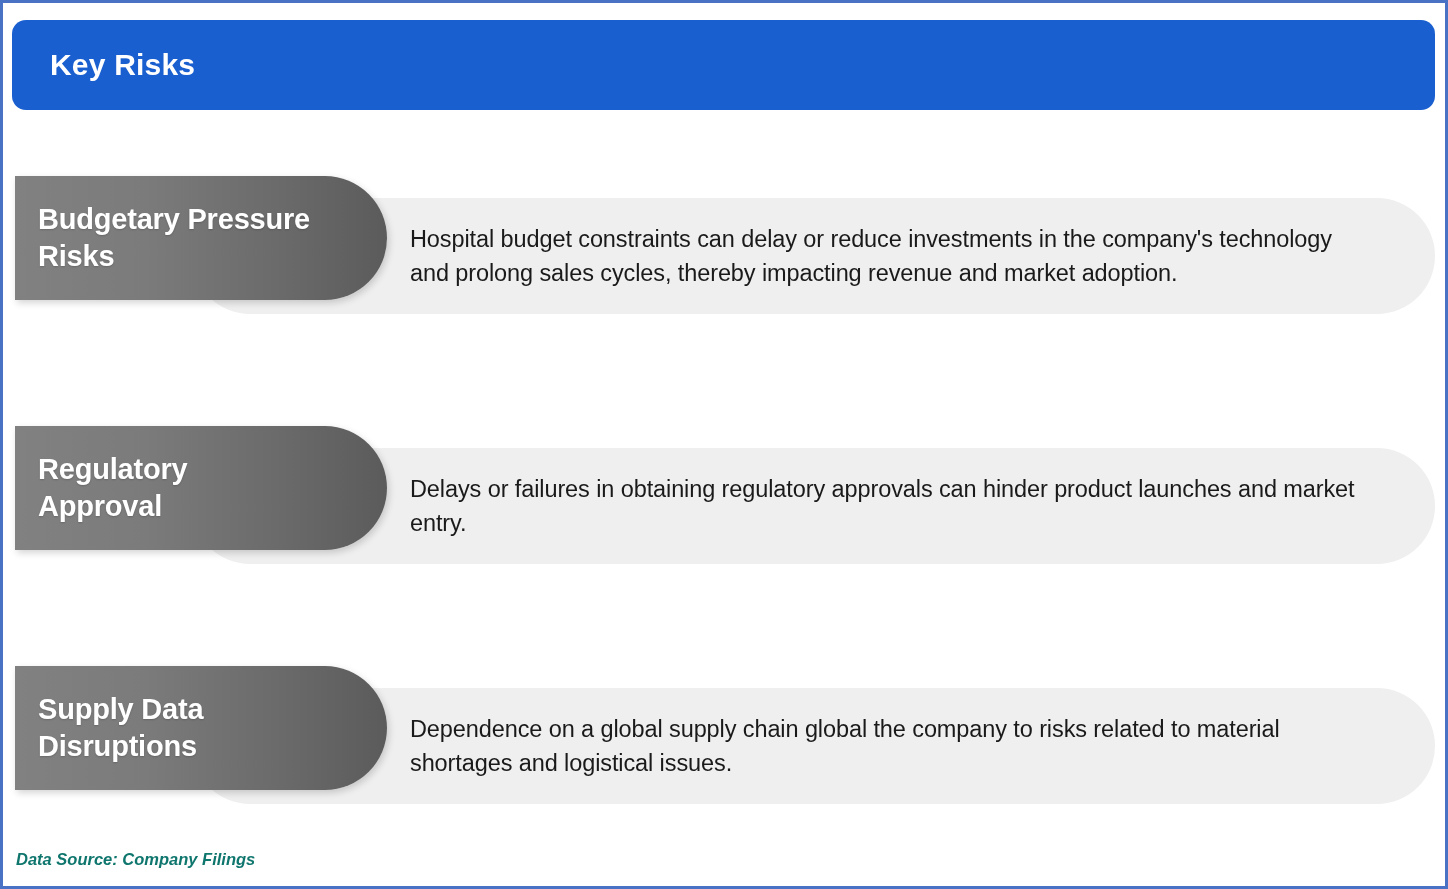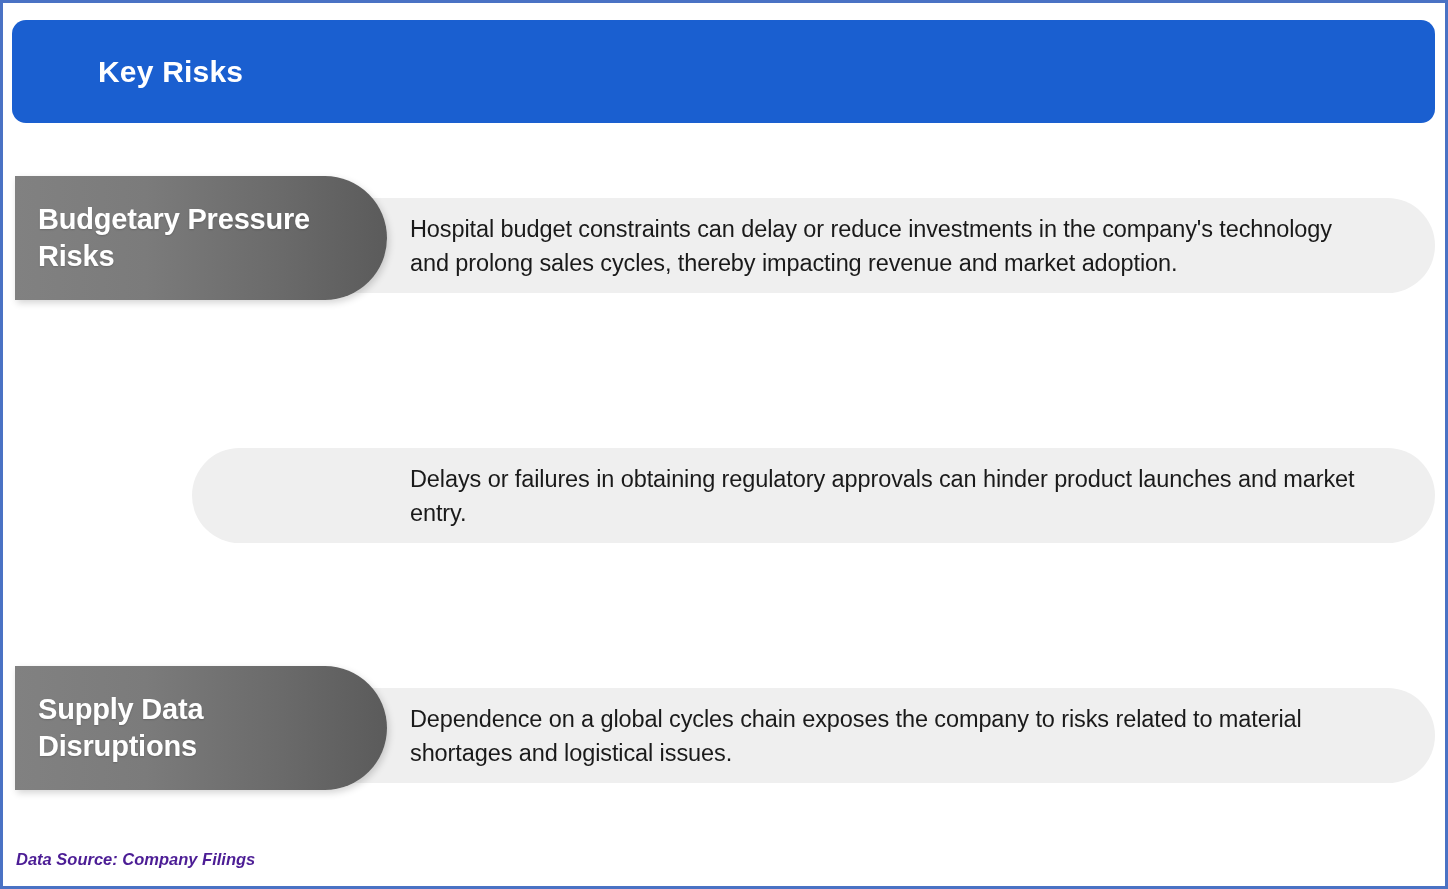"Key Risks" .header-bar { height: 103px -> 90px; padding-left: 48px -> none }
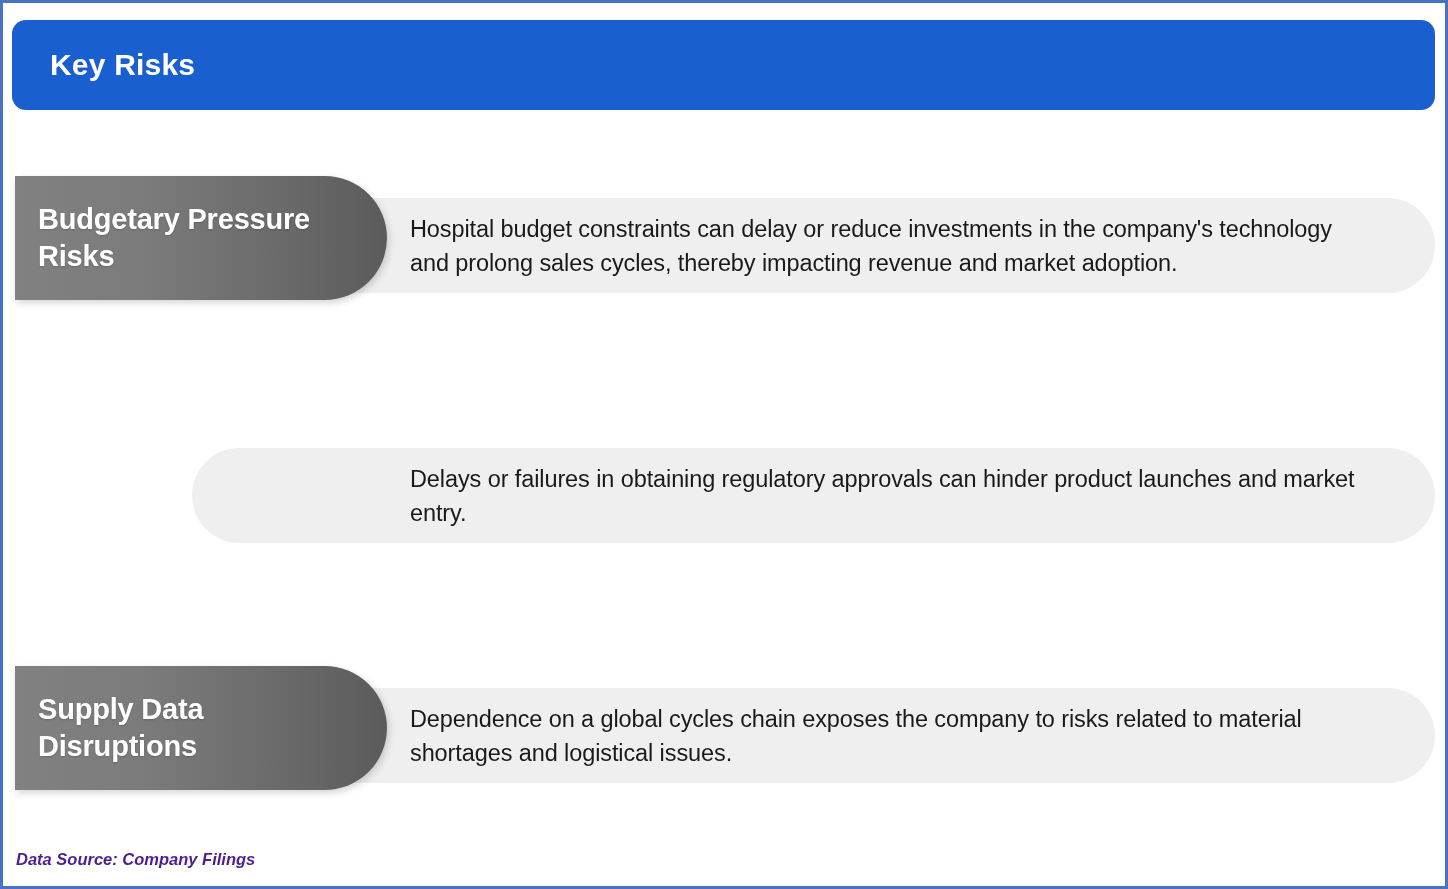"Hospital budget constraints can delay" .content-panel { height: 95px -> 116px }
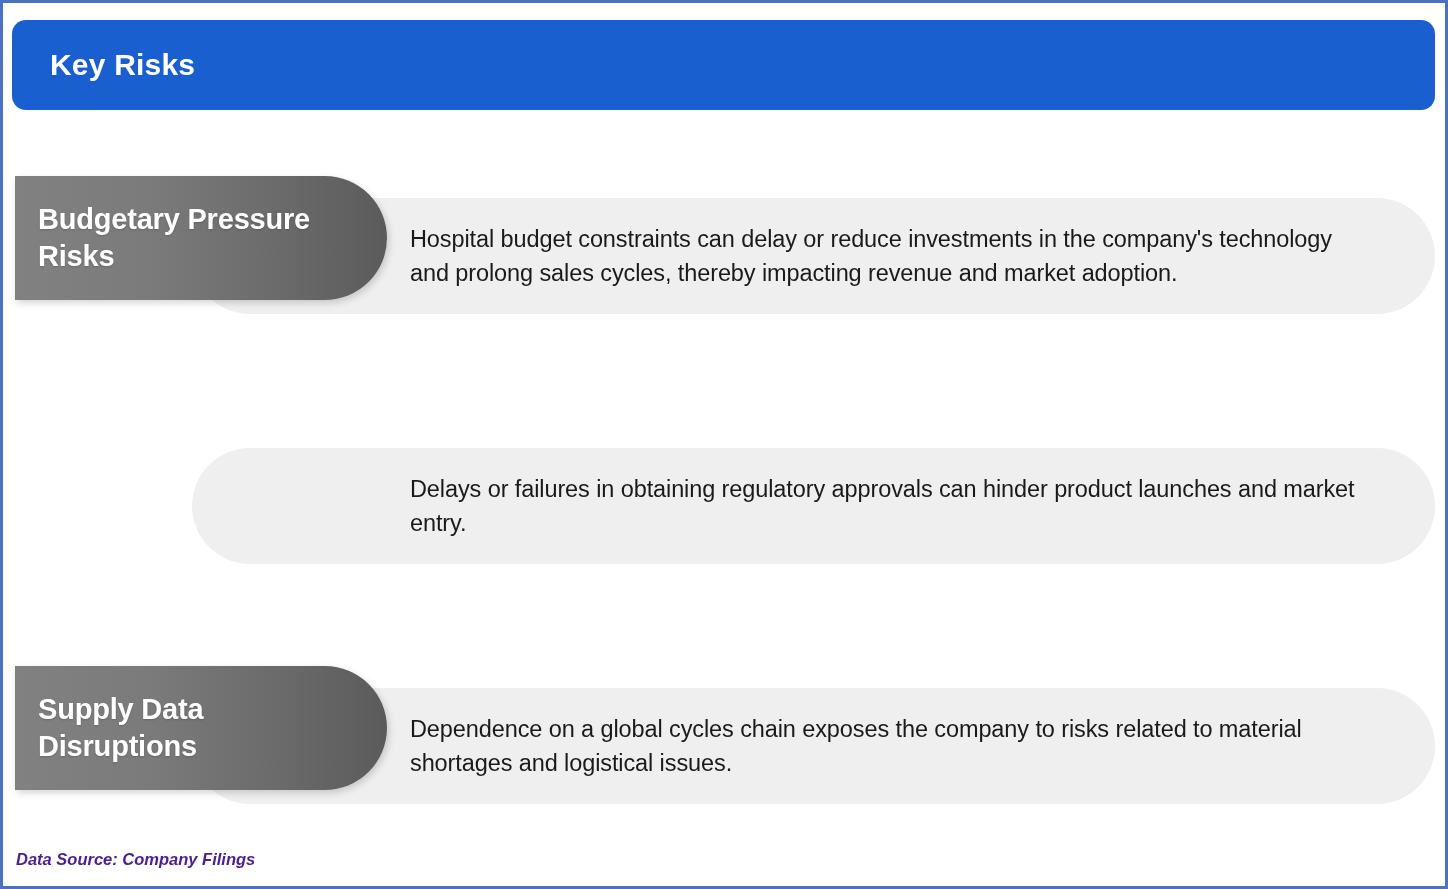"Regulatory Approval" div.label-pill { html: none -> <div> <div>Regulatory Approval</div> </div> }
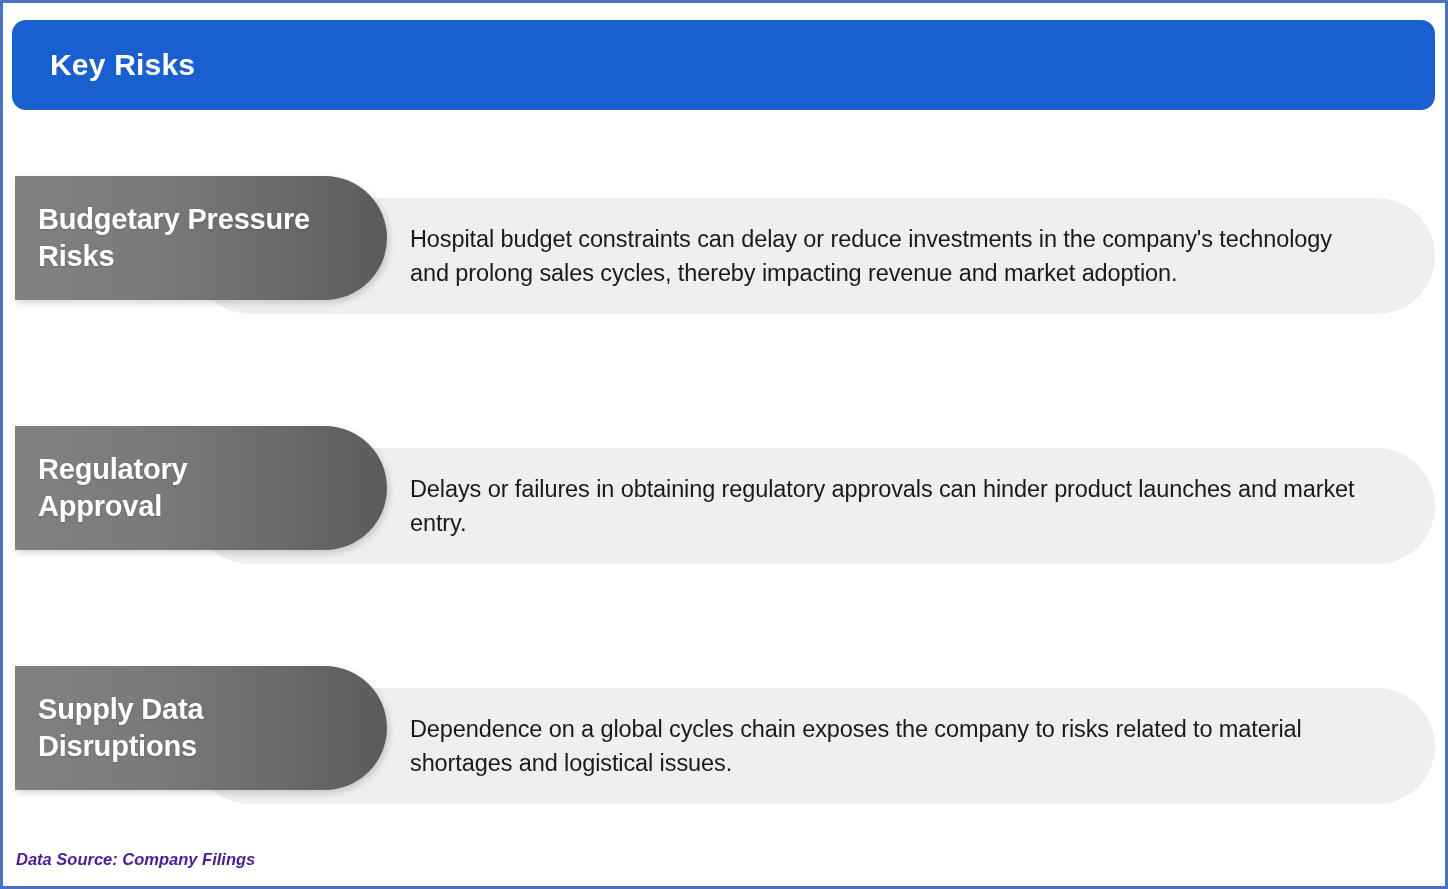"Dependence on a global cycles" div.content-text { text: cycles chain exposes -> supply chain global }
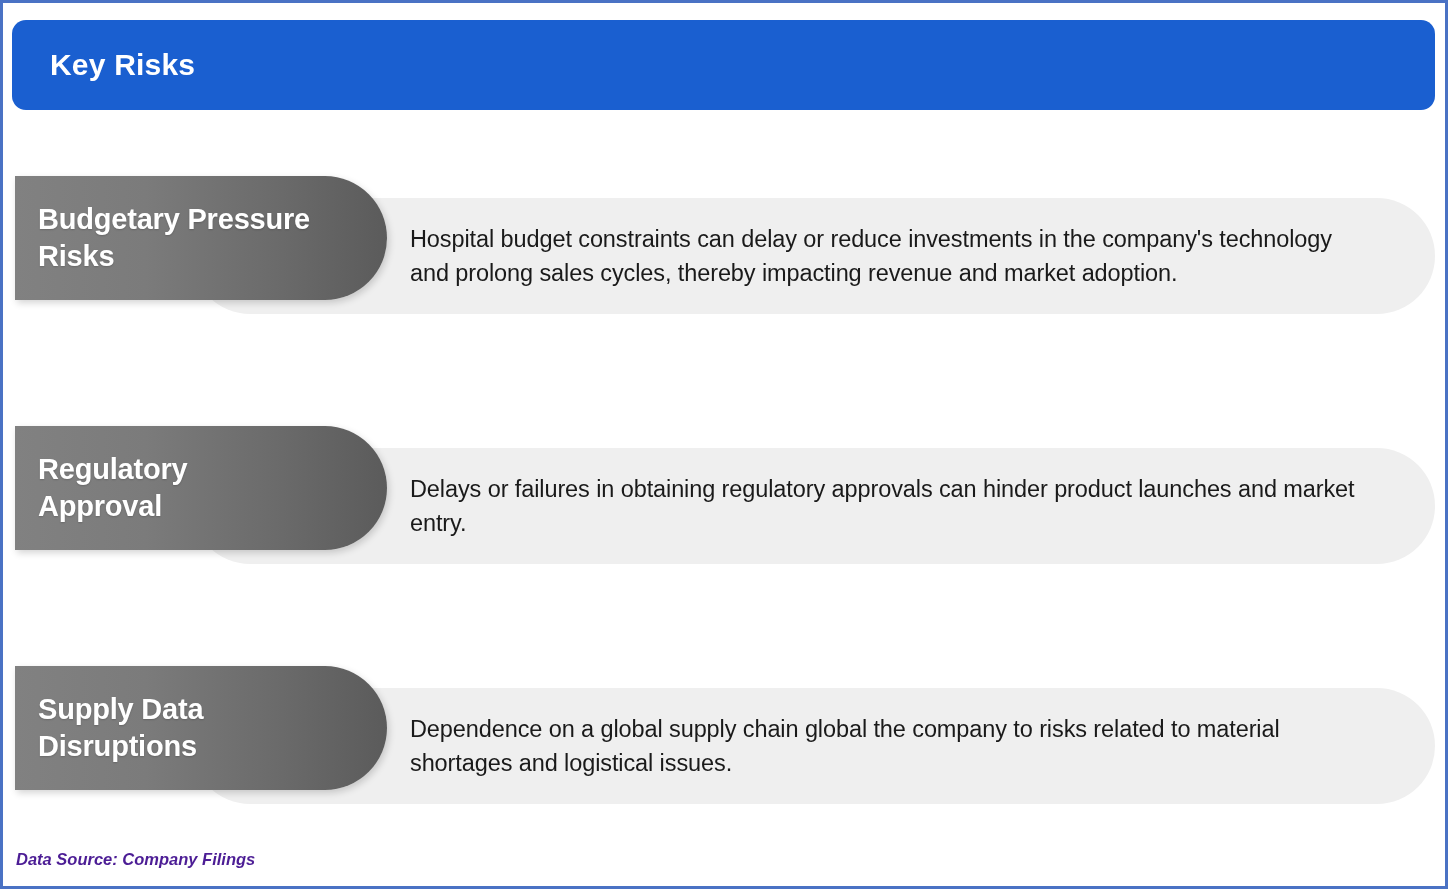"Data Source: Company Filings" .footer { color: #4c1d95 -> #0f766e }
